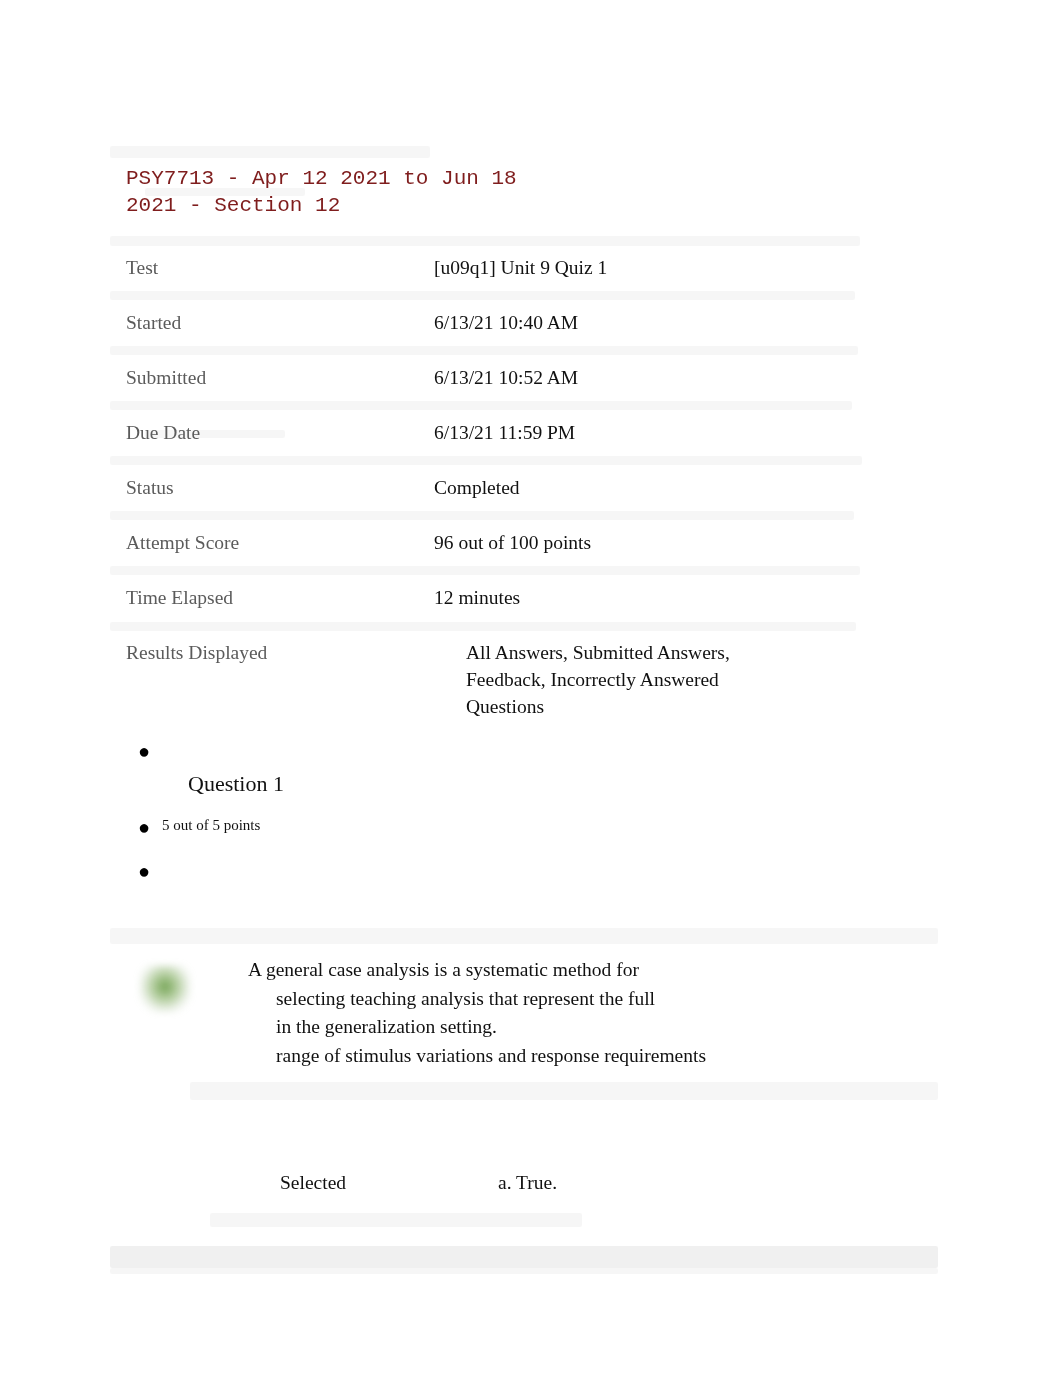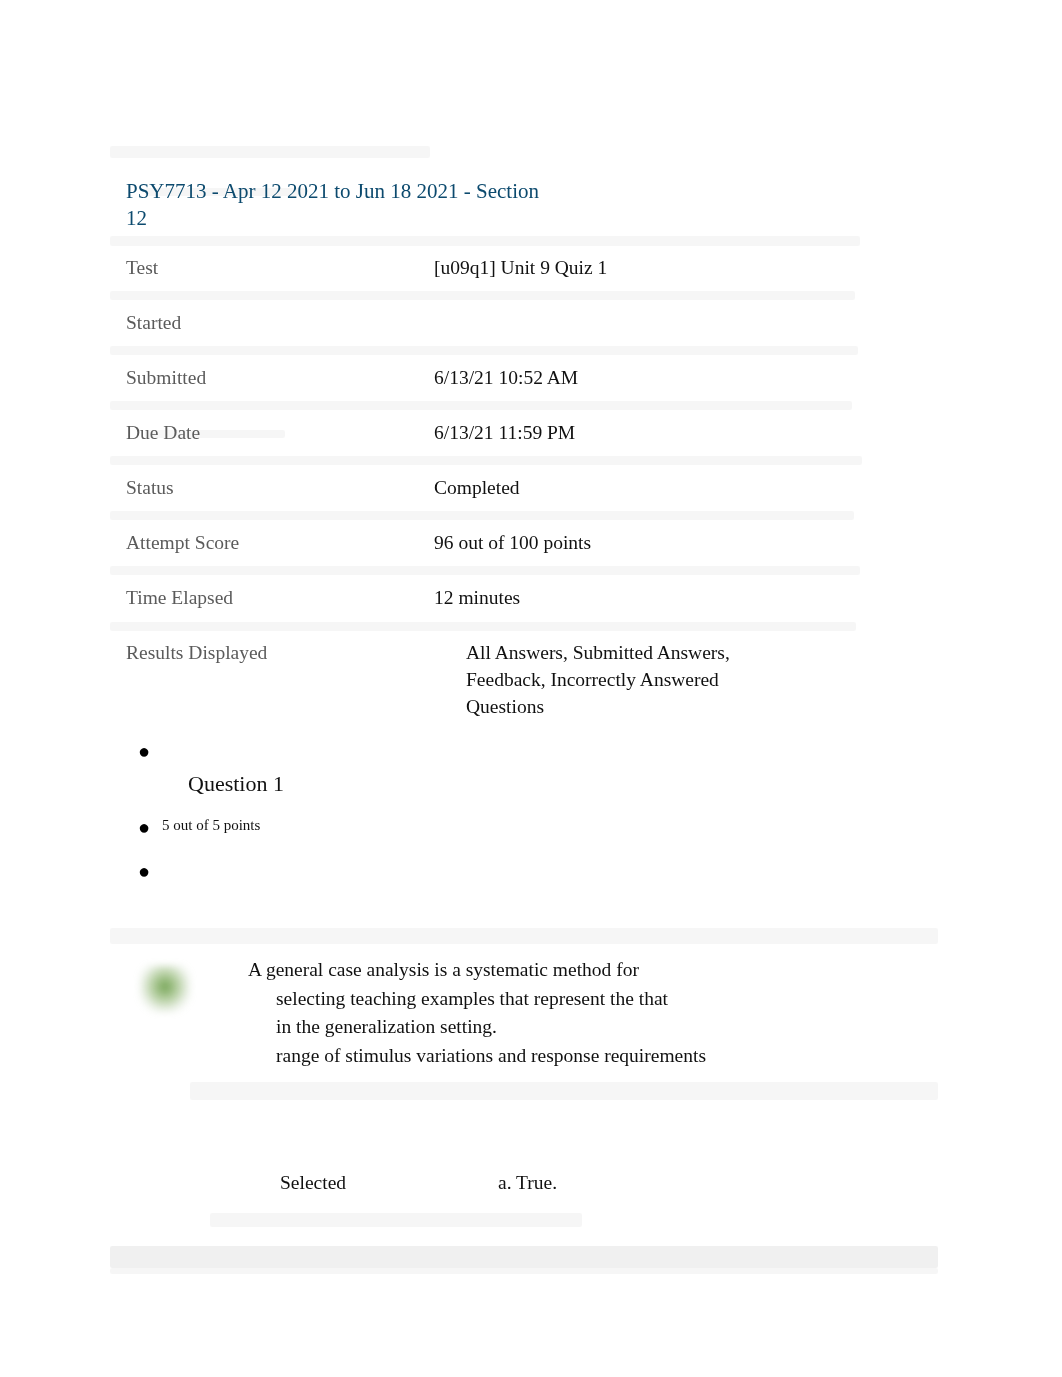"PSY7713 - Apr 12 2021" .course-title { color: #0c4a6e -> #7f1d1d; font-family: none -> Liberation Mono, monospace; top: 178px -> 166px }
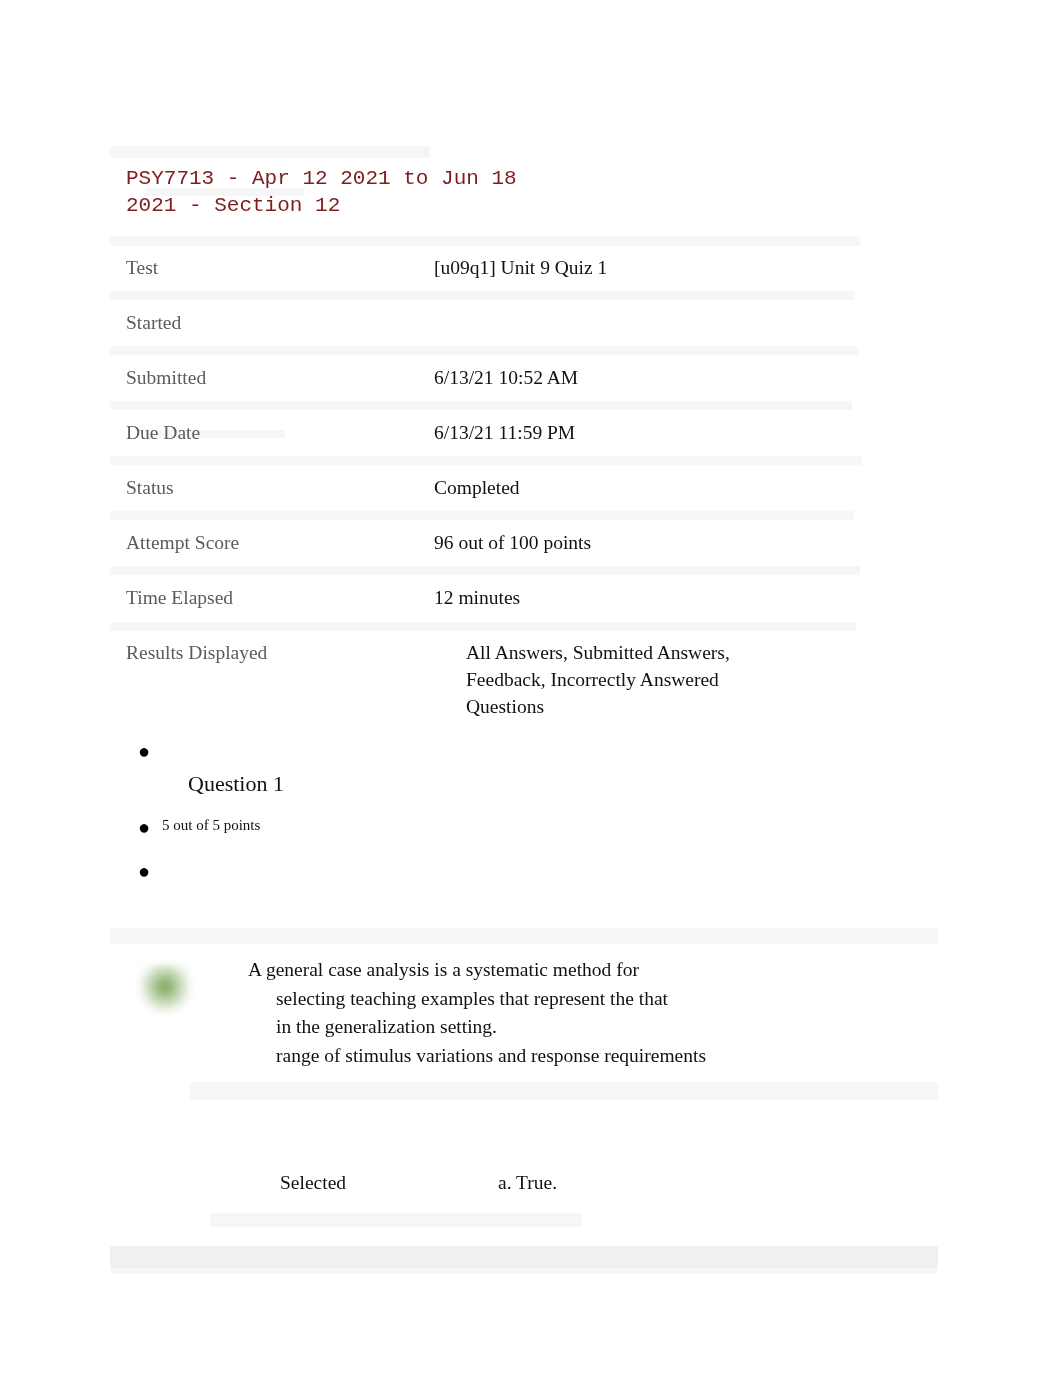"6/13/21 10:40 AM" div.info-value { html: none -> <div>6/13/21 10:40 AM</div> }
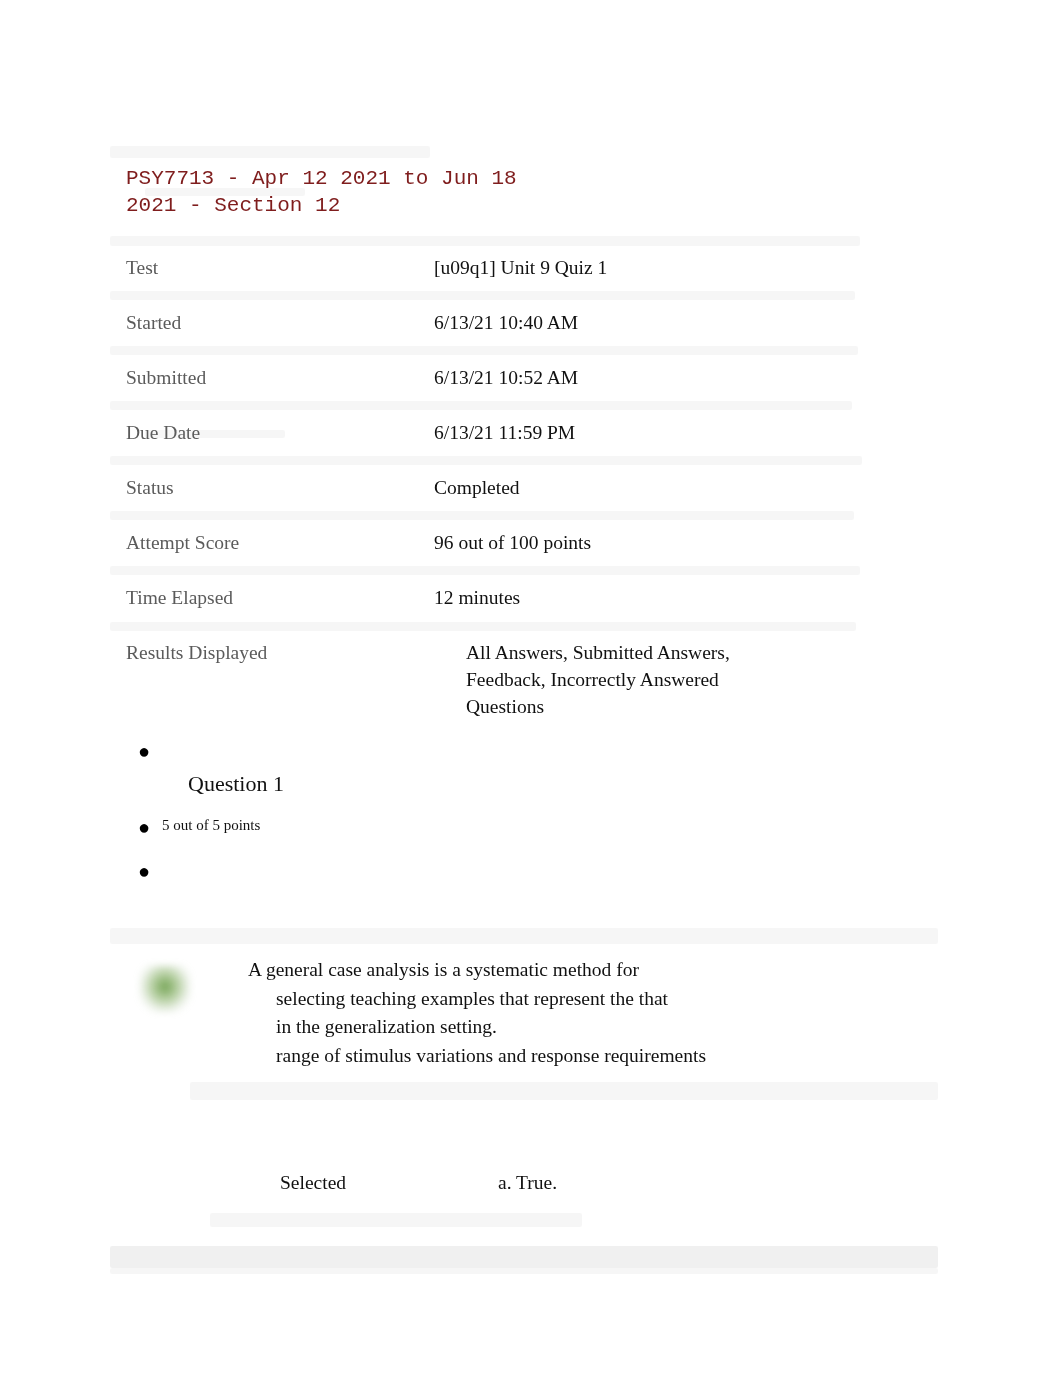"selecting teaching examples that" span.ind { text: examples that represent the that -> analysis that represent the full }
